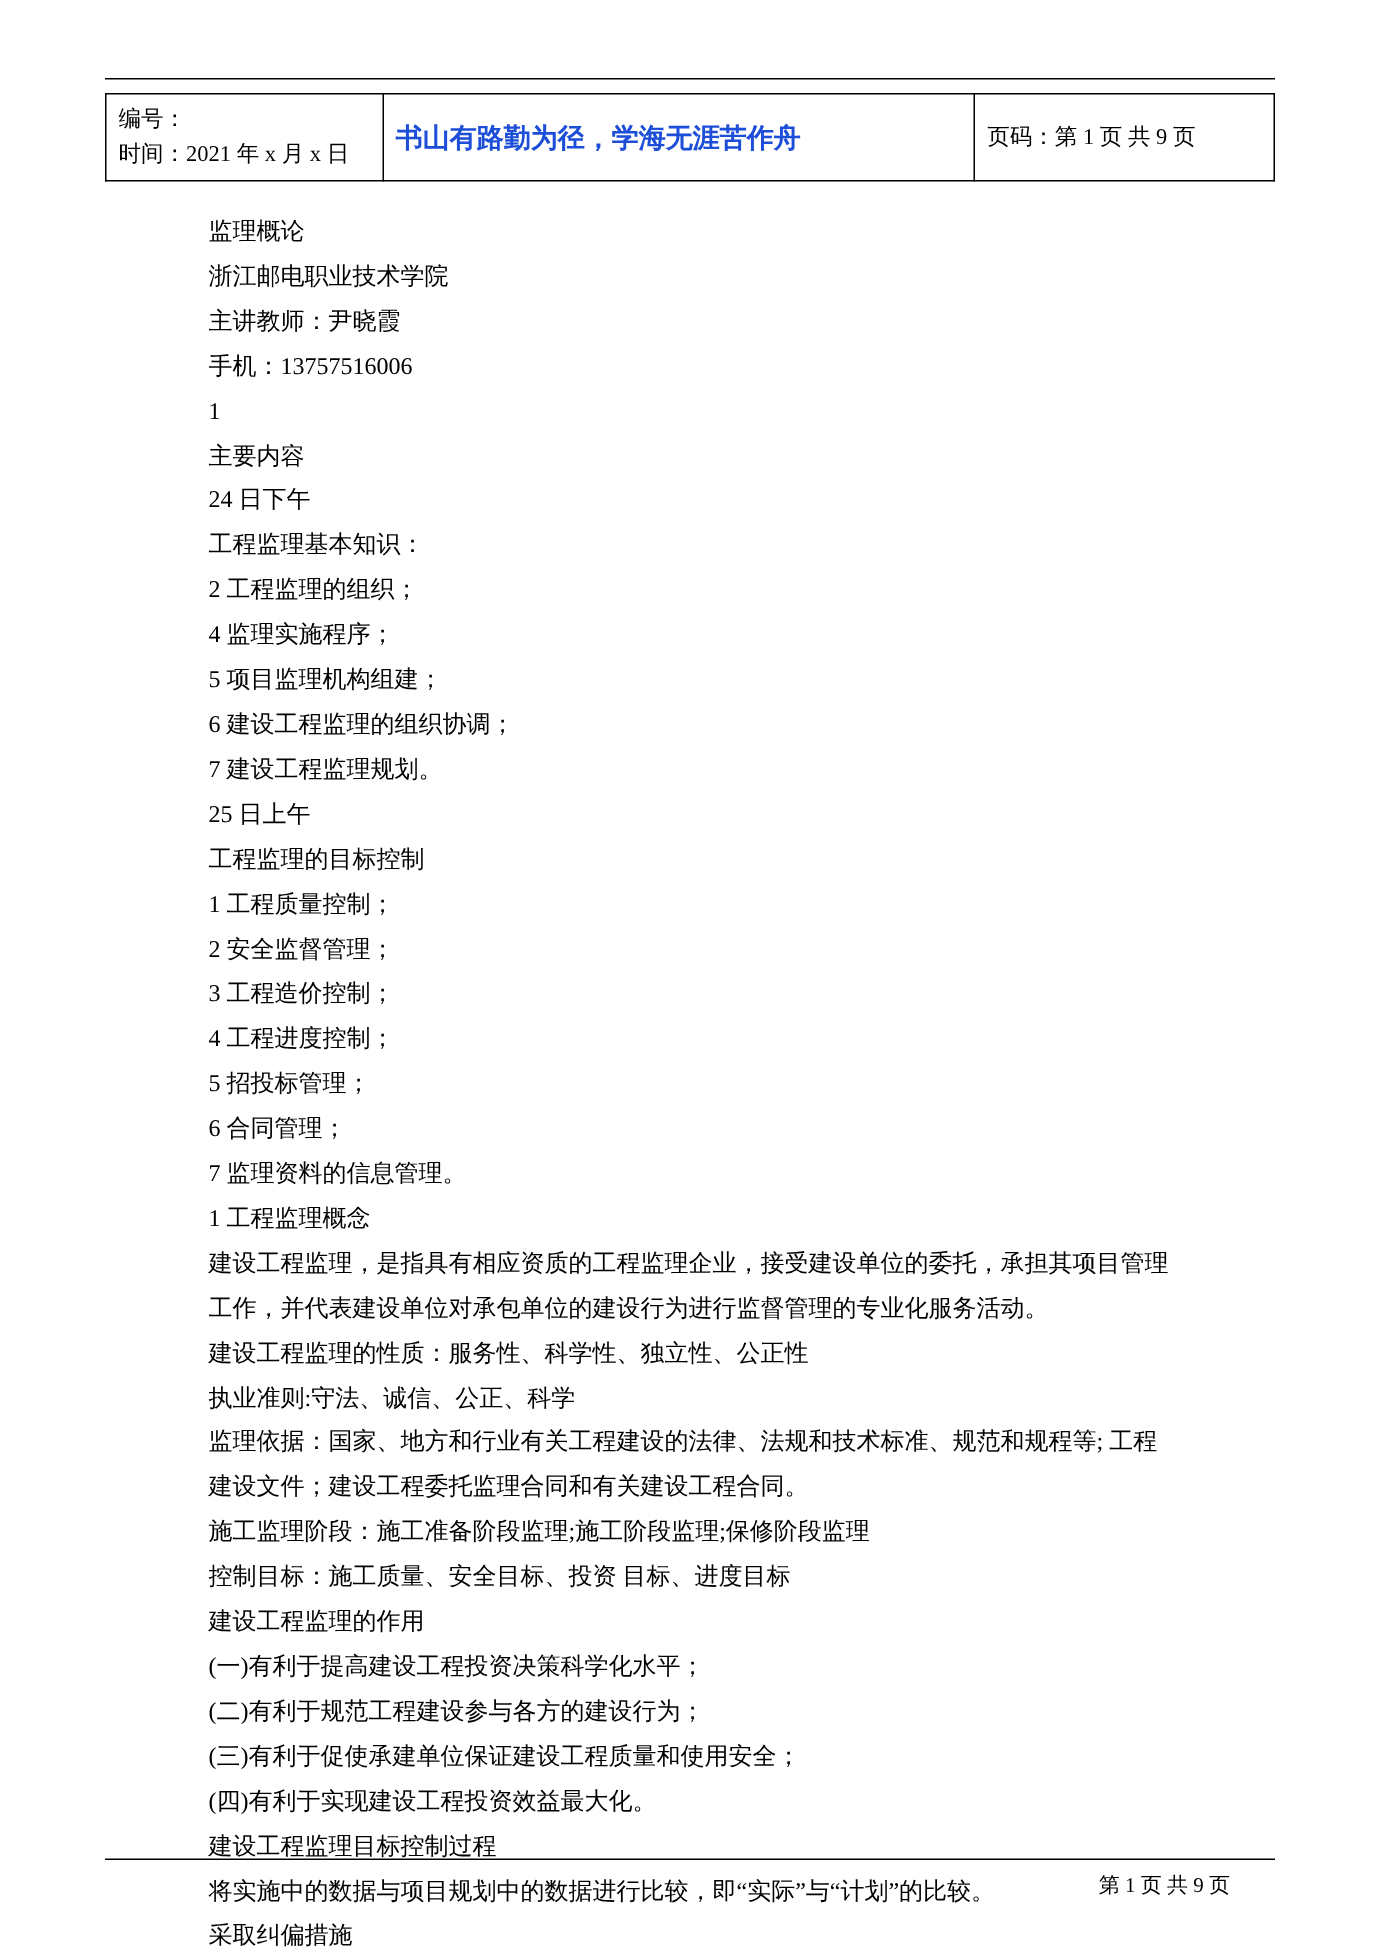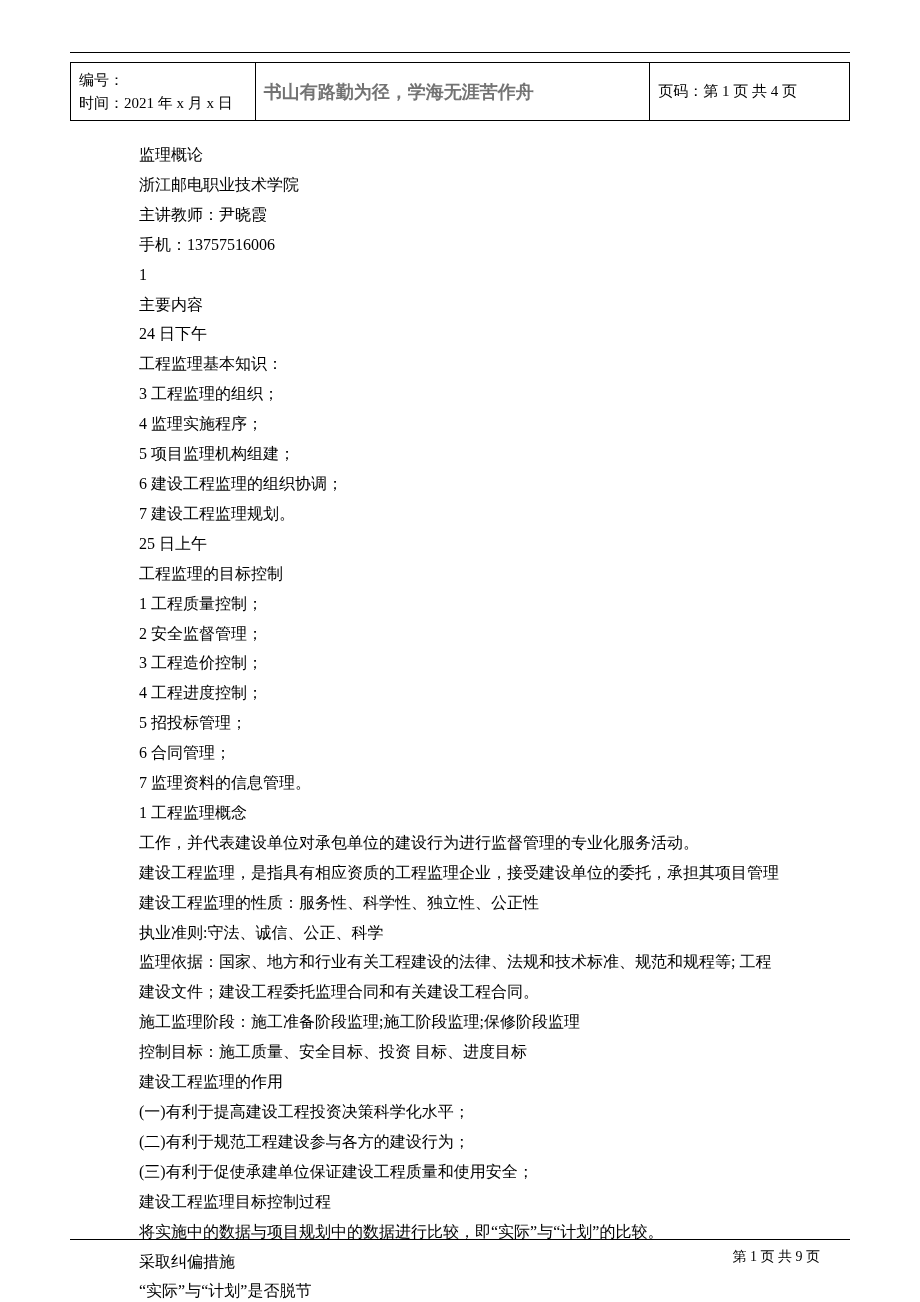"书山有路勤为径，学海无涯苦作舟" .header-center-text { color: #737373 -> #1d4ed8 }
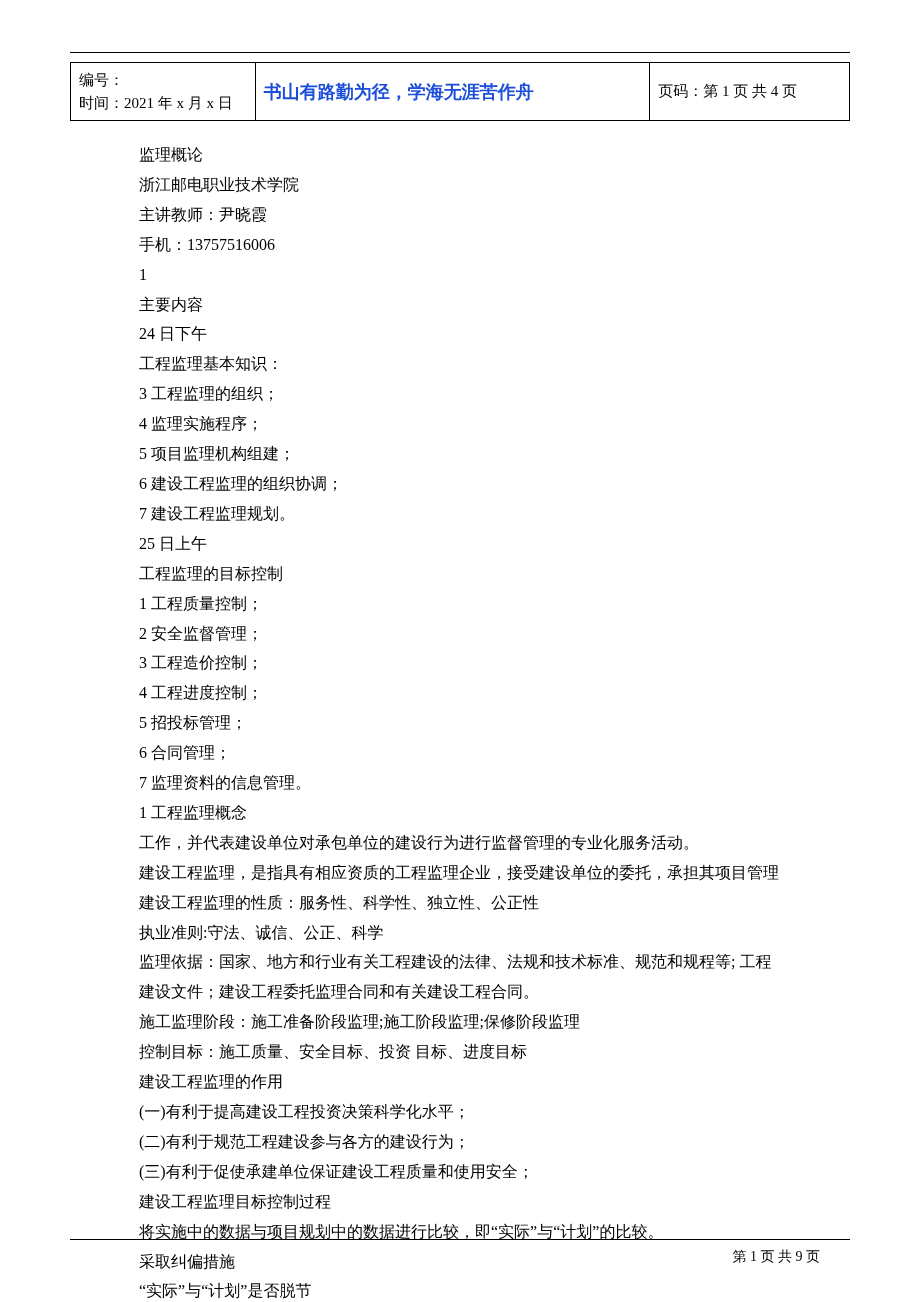"页码：第 1 页 共 4" span { text: 4 -> 9 }
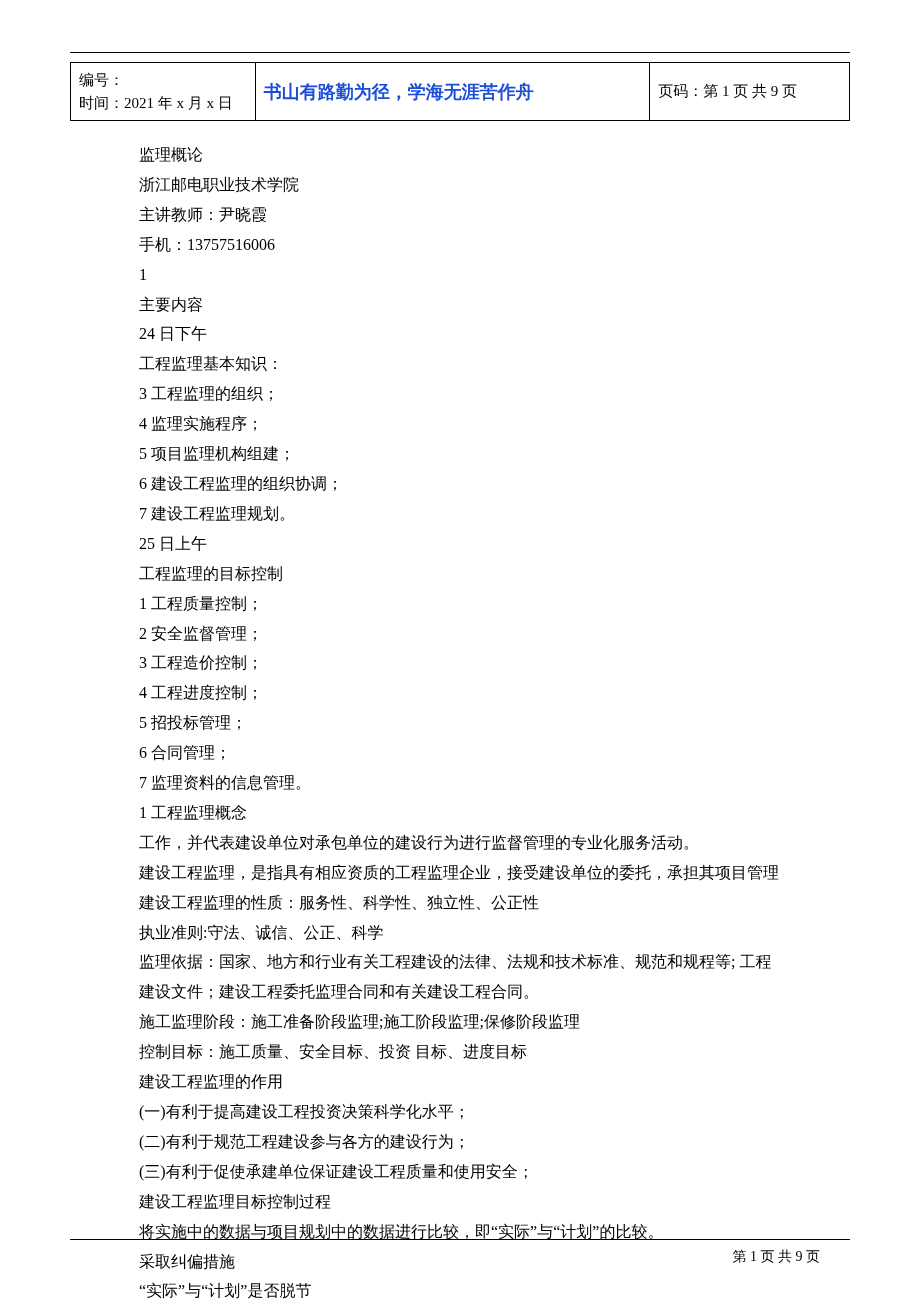"3 工程监理的组织；" p { text: 3 -> 2 }
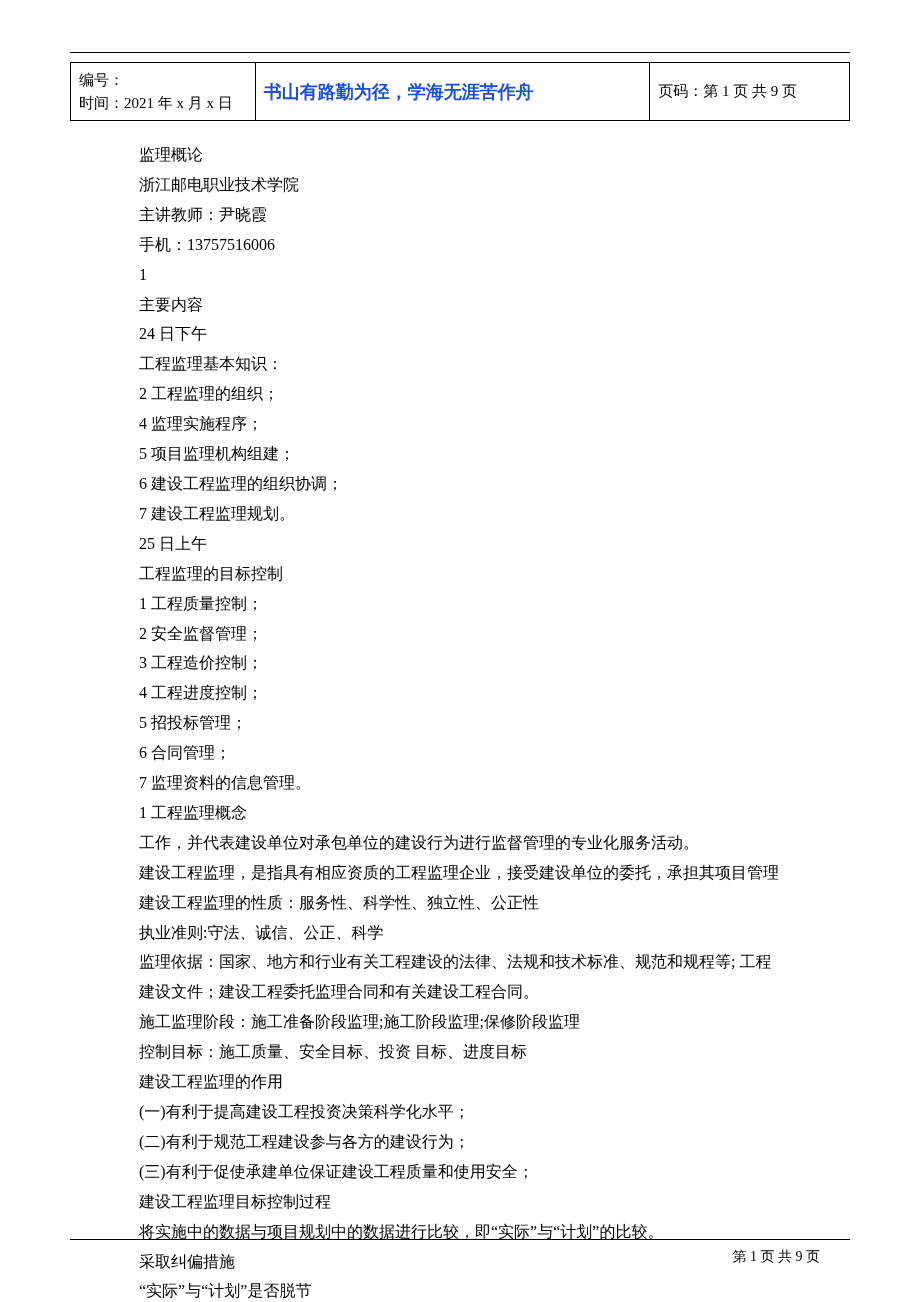"工作，并代表建设单位对承包单位的建设行为进行监督管理的专业化服务活动。" p { order: before "建设工程监理，是指具有相应资质的工程监理企业，接受建设单位的委托，承担其项目管理" -> after "建设工程监理，是指具有相应资质的工程监理企业，接受建设单位的委托，承担其项目管理" }
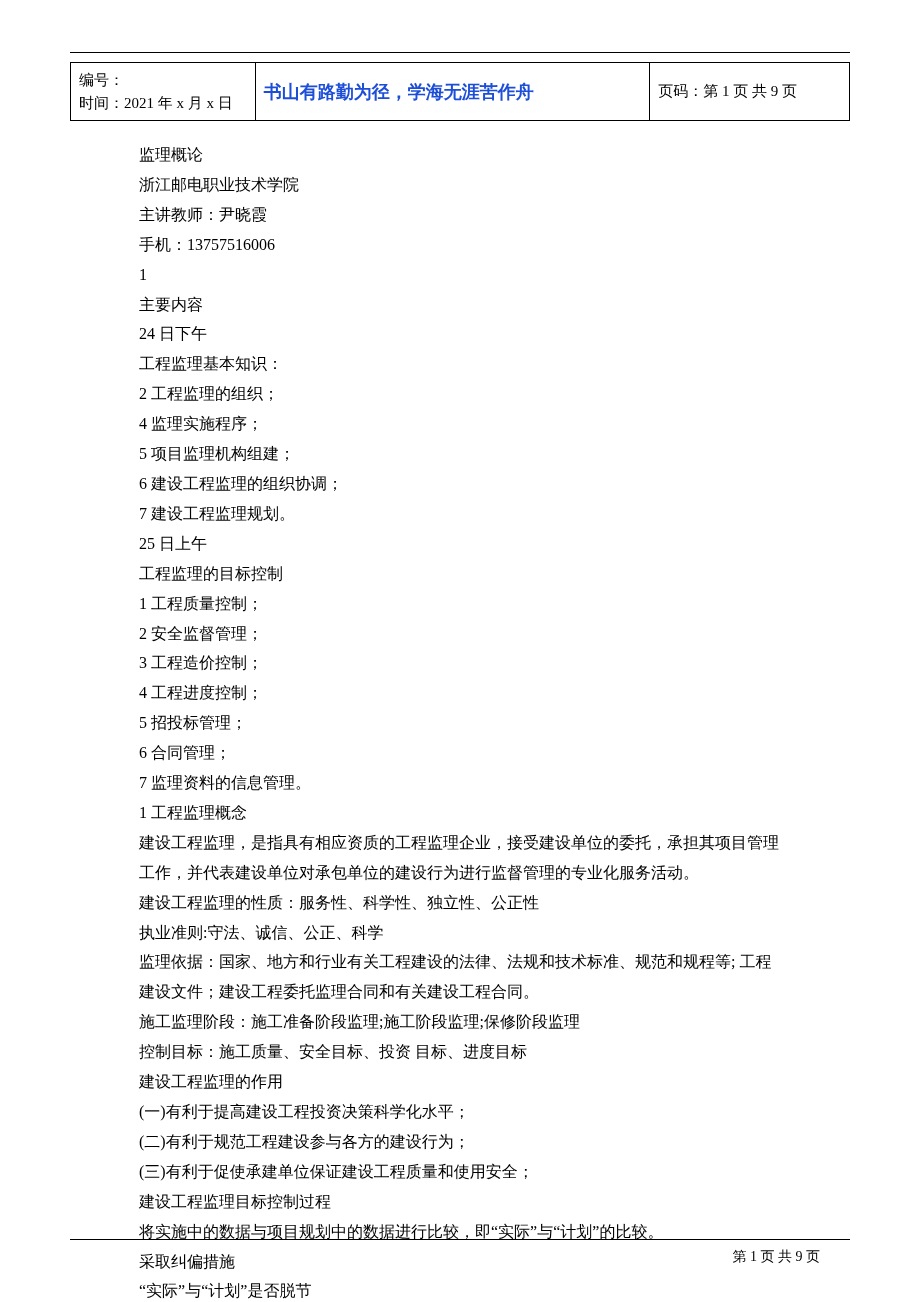"(四)有利于实现建设工程投资效益最大化。" p { html: none -> <p>(四)有利于实现建设工程投资效益最大化。</p> }
